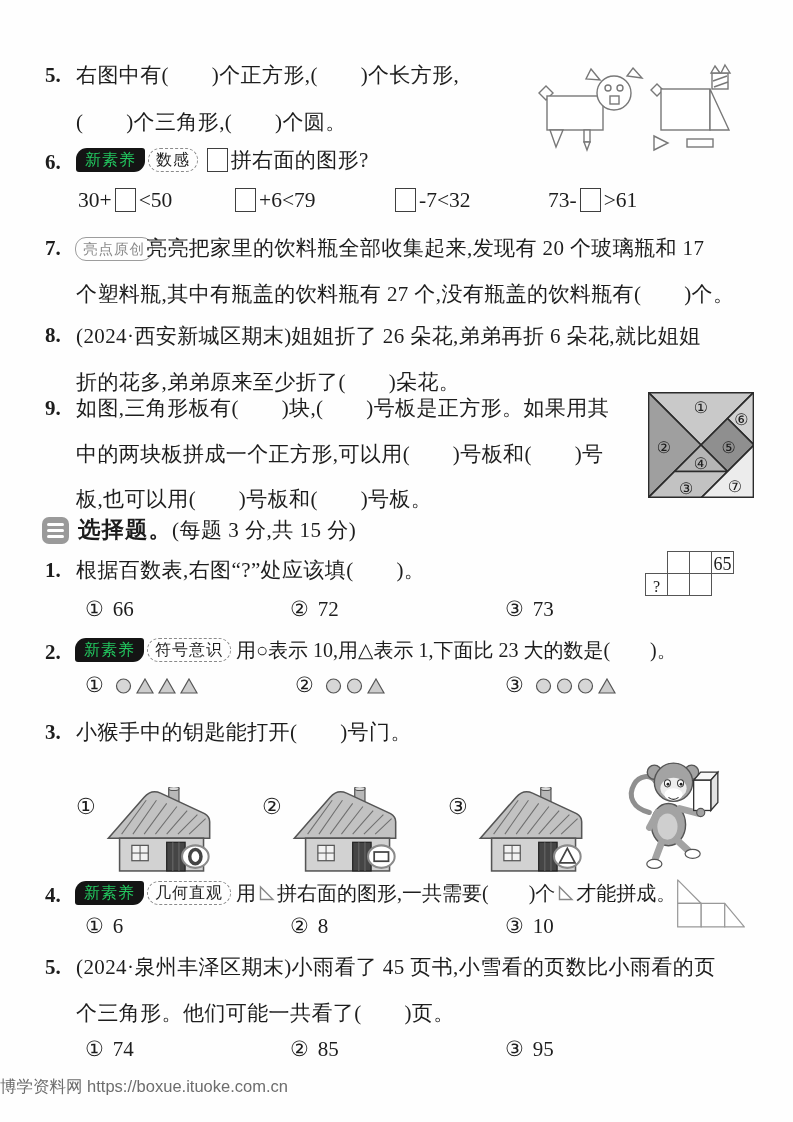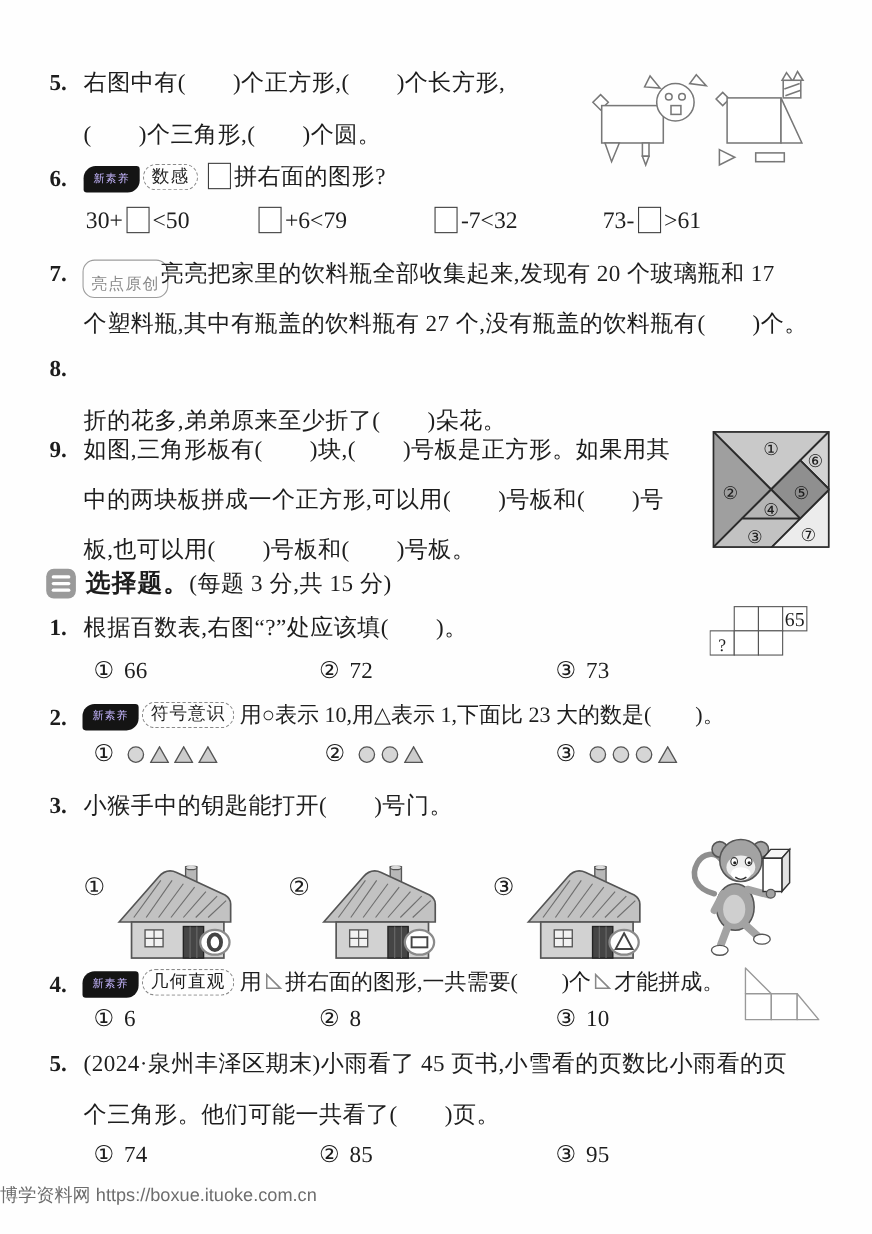"新素养" .badge-new { color: #c4b5fd -> #22c55e; font-size: 10px -> 16px }
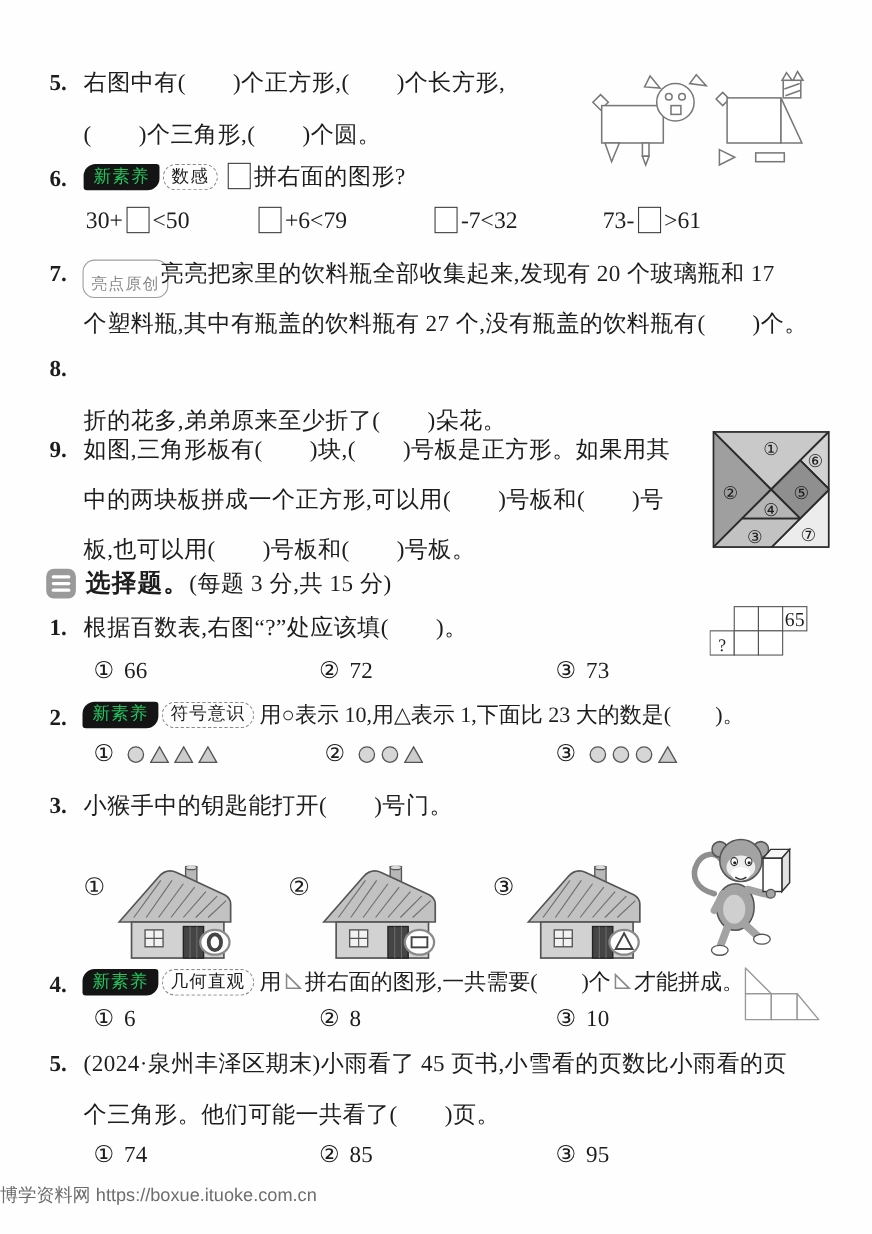"亮点原创" .badge-orig { padding: 13px 7px 2px -> 2px 7px 2px }
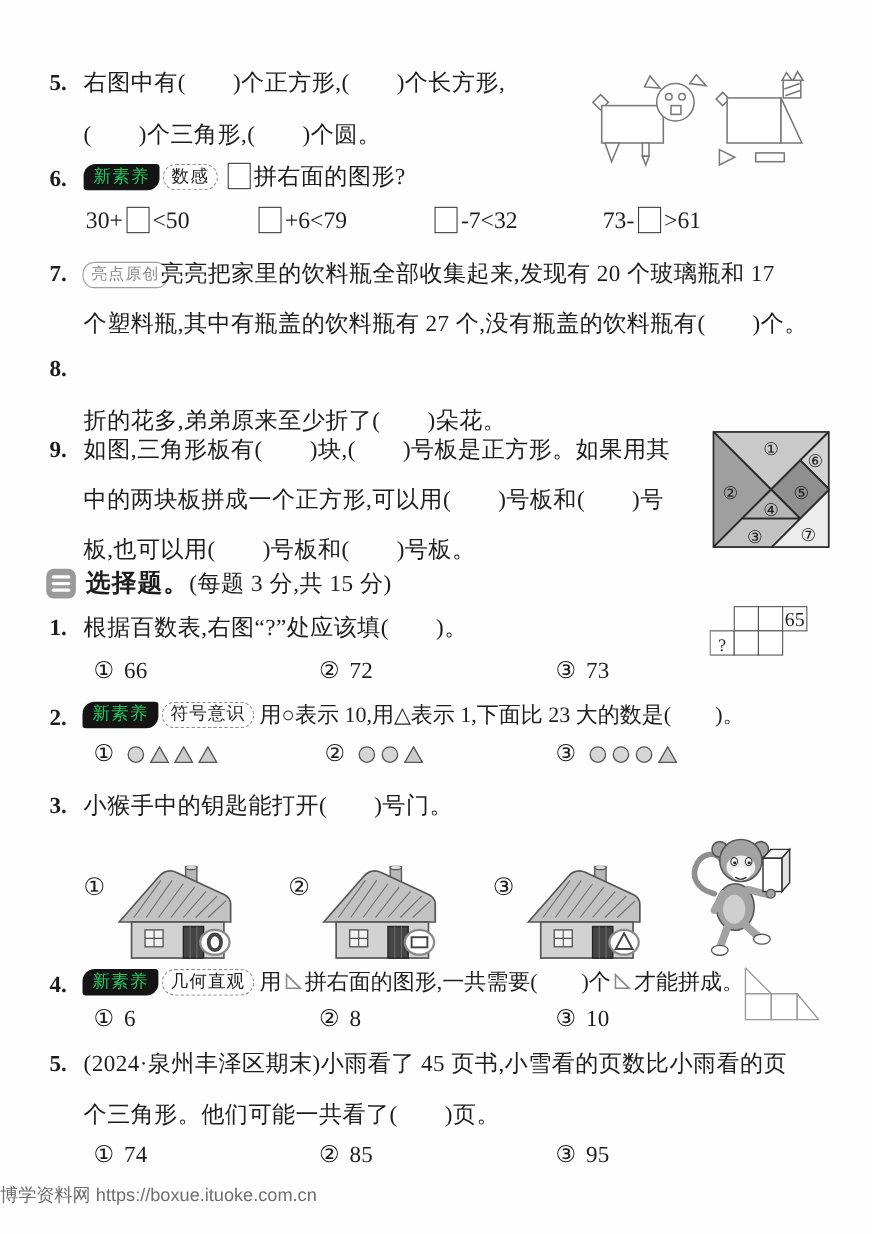"(2024·西安新城区期末)姐姐折了 26 朵花,弟弟再折 6 朵花,就比姐姐" span.line { html: none -> <span>(2024·西安新城区期末)姐姐折了 26 朵花,弟弟再折 6 朵花,就比姐姐</span> }
